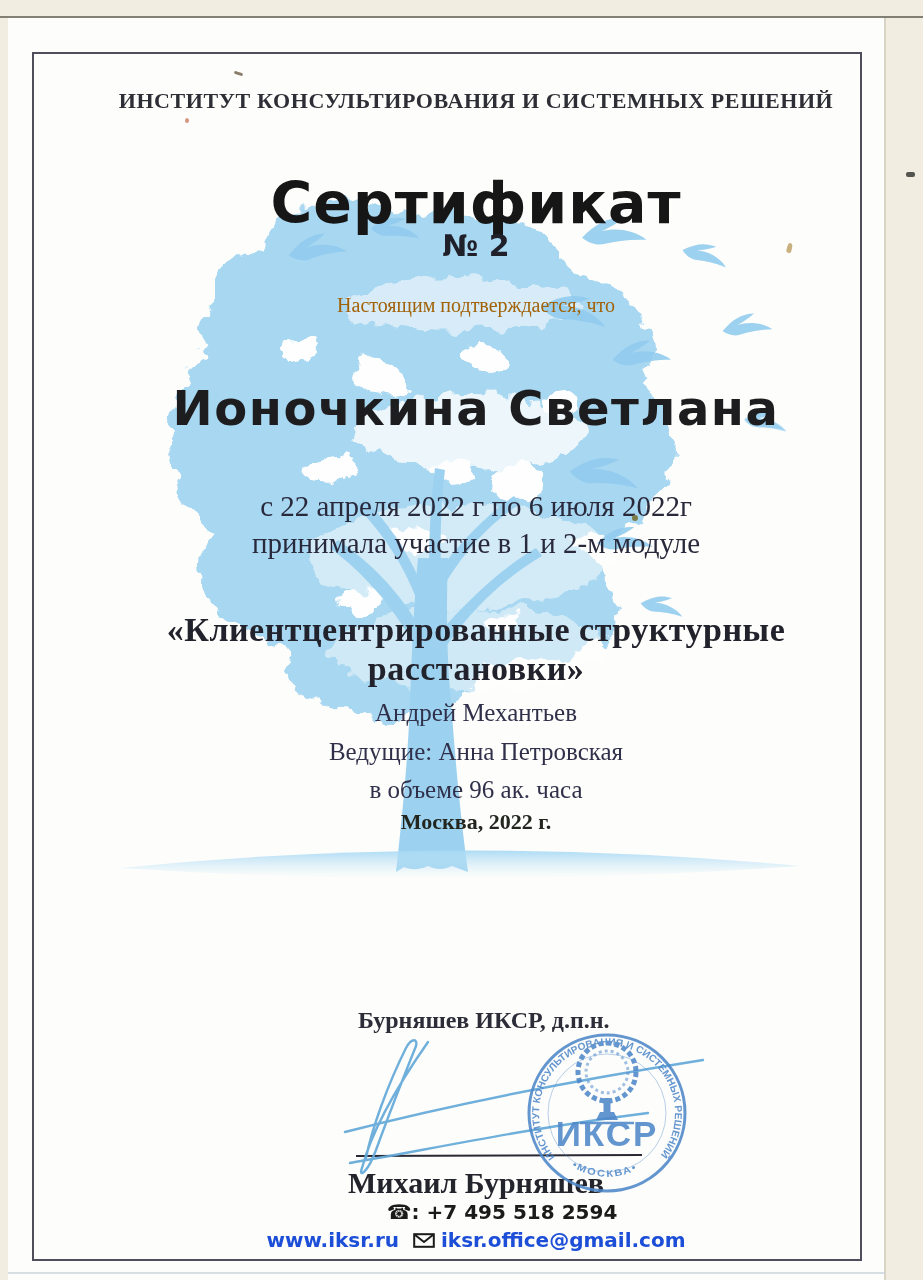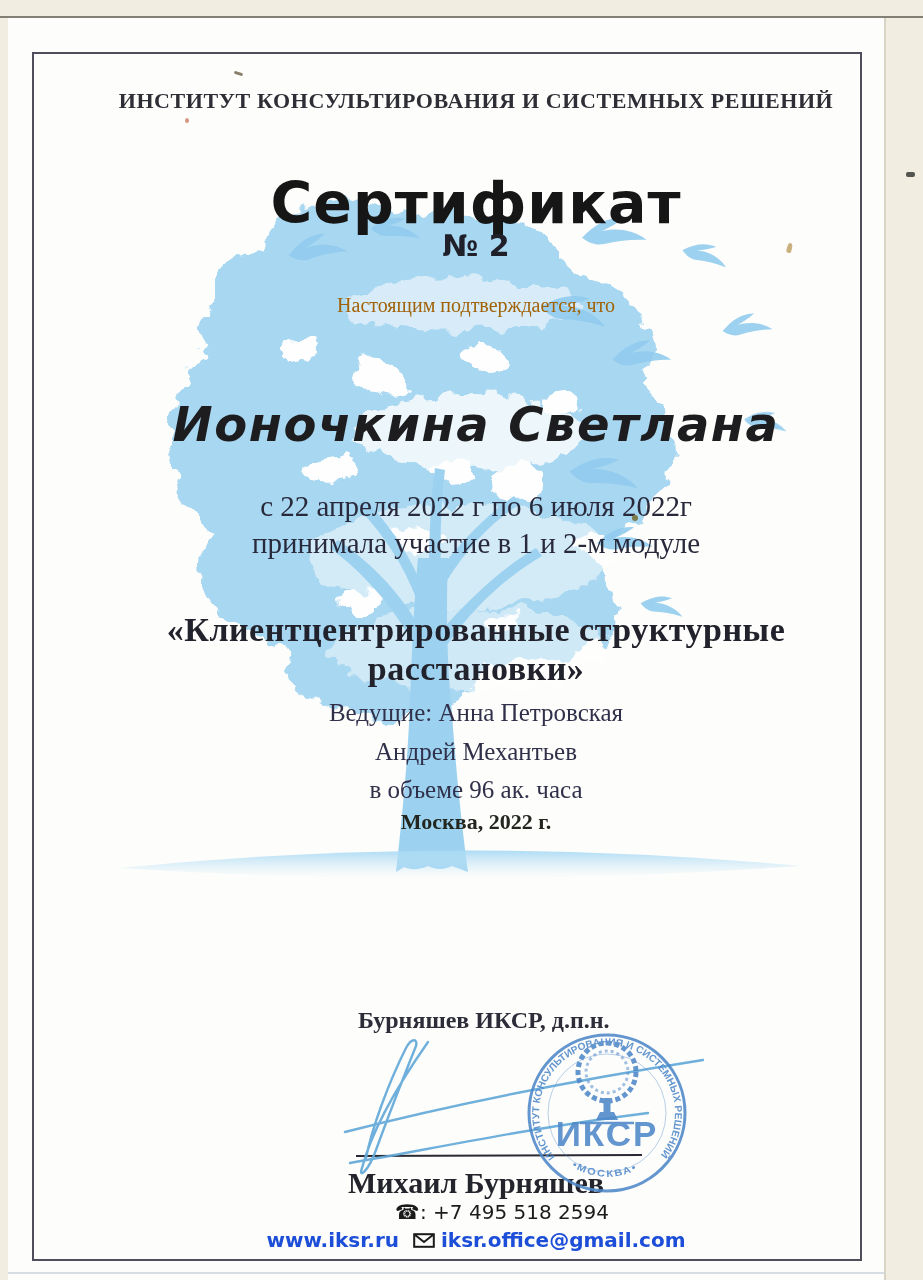"Ионочкина Светлана" .recipient { font-style: italic -> none; top: 396px -> 380px }
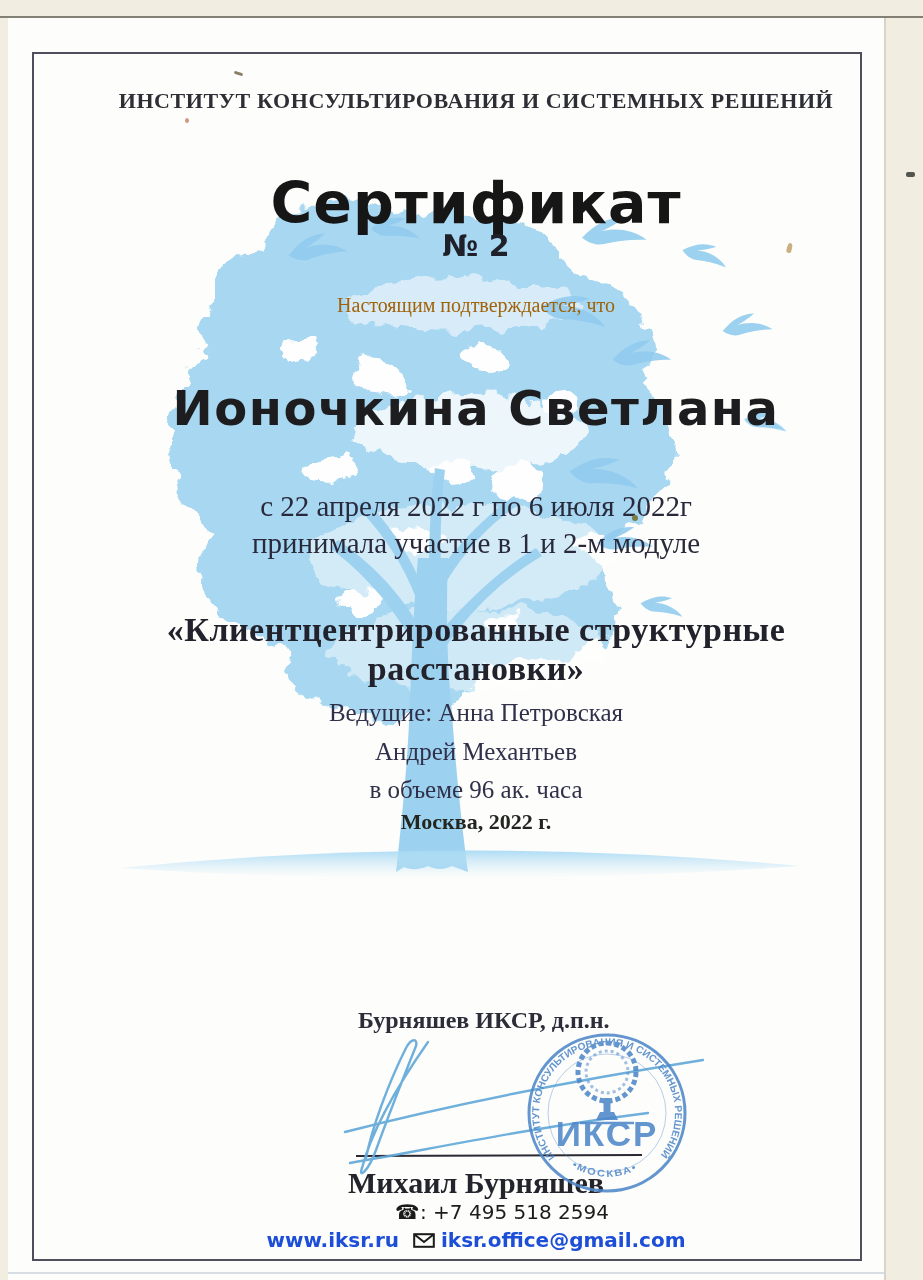"Ведущие: Анна Петровская" div { order: before "Андрей Механтьев" -> after "Андрей Механтьев" }
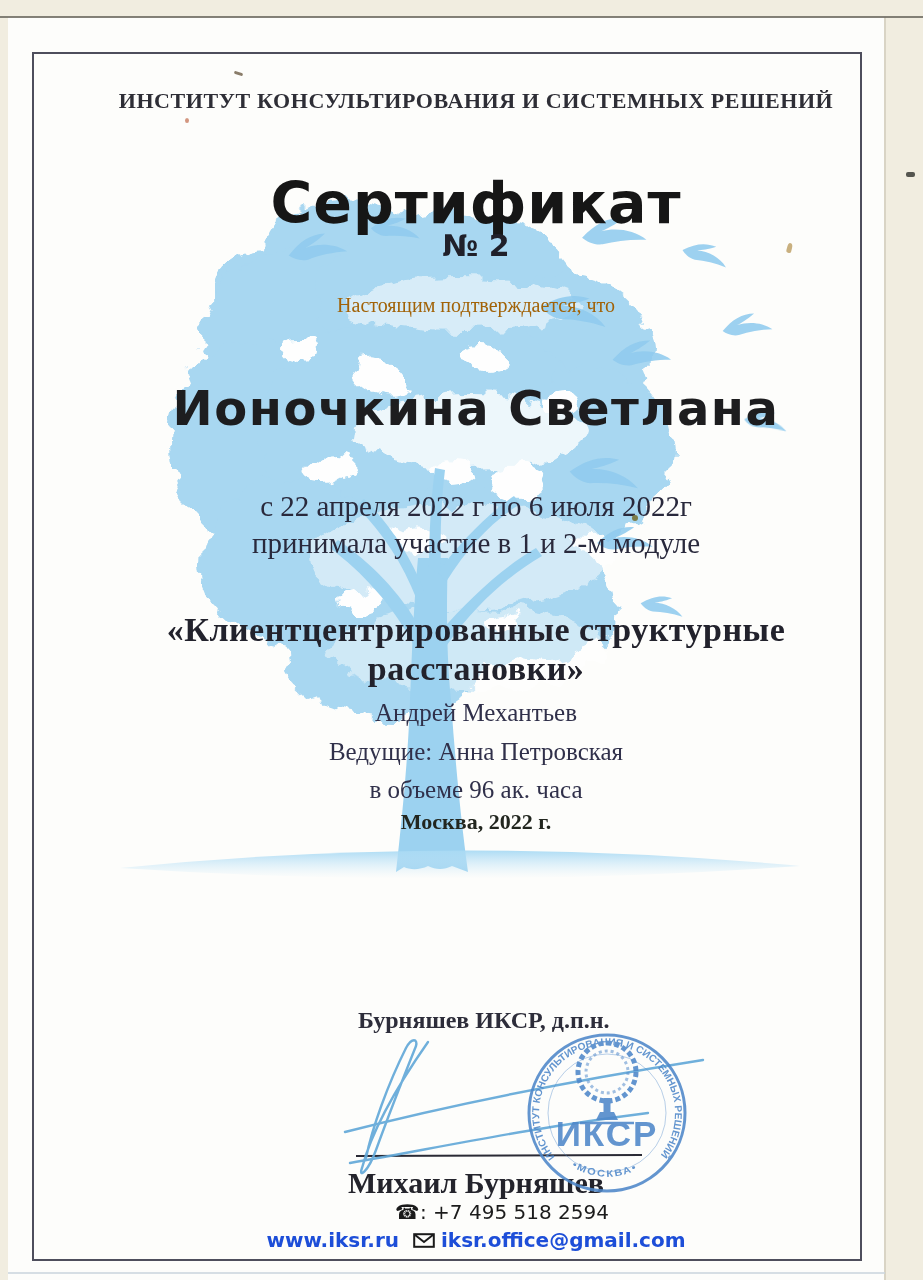"☎: +7 495 518 2594" .phone-line { font-weight: 400 -> 700 }
